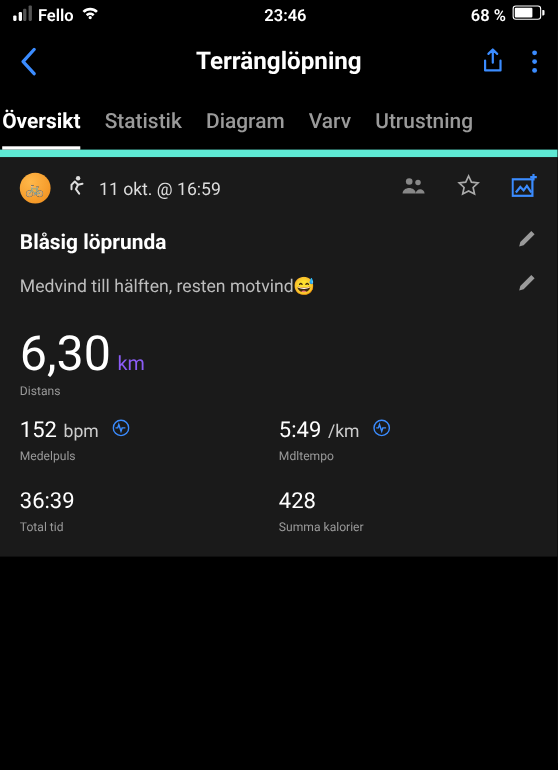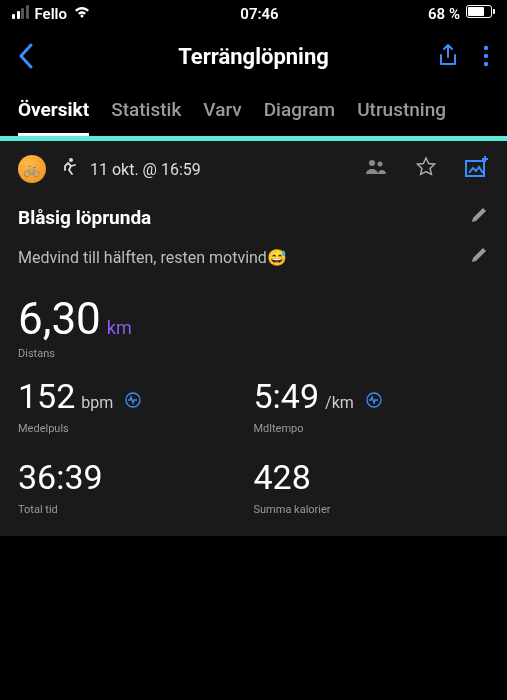"07:46" div { text: 07:46 -> 23:46 }
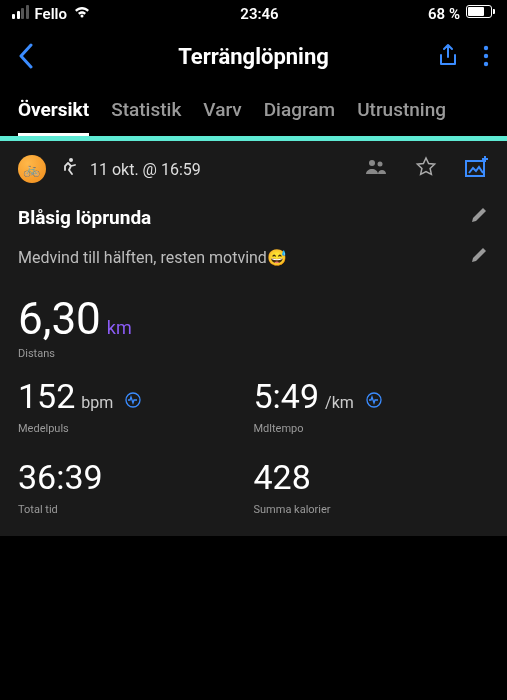"Översikt" .tabs { border-bottom: 5px solid #5eead4 -> 7px solid #5eead4; padding: 0 18px -> 0 2px }
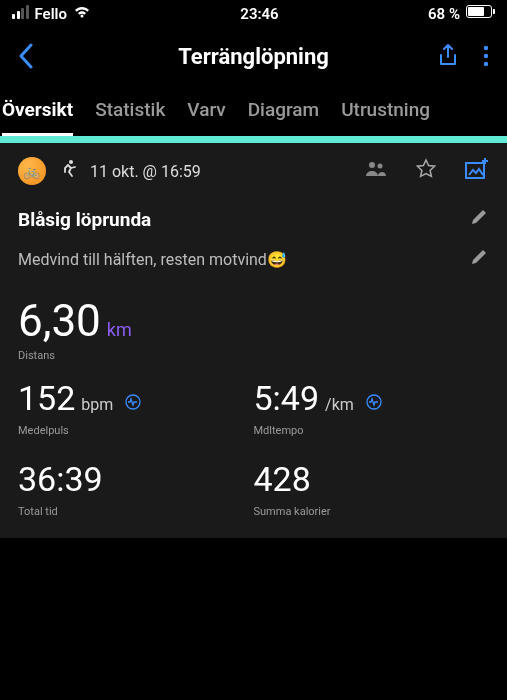"Varv" div.tab { order: before "Diagram" -> after "Diagram" }
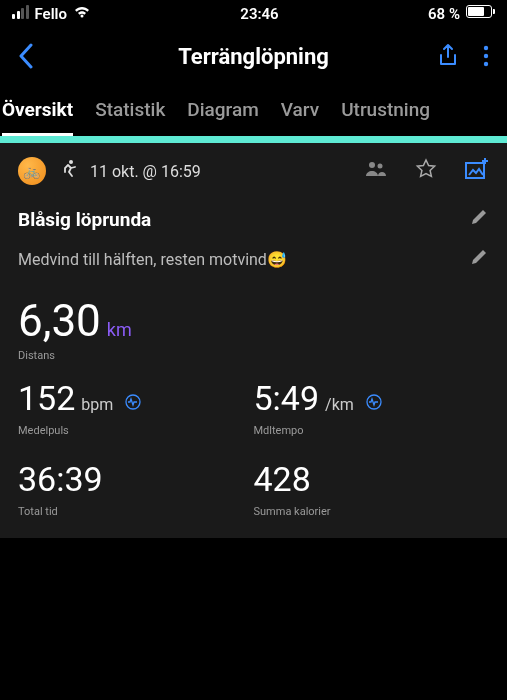"152" .med-value { font-size: 34px -> 20px }
